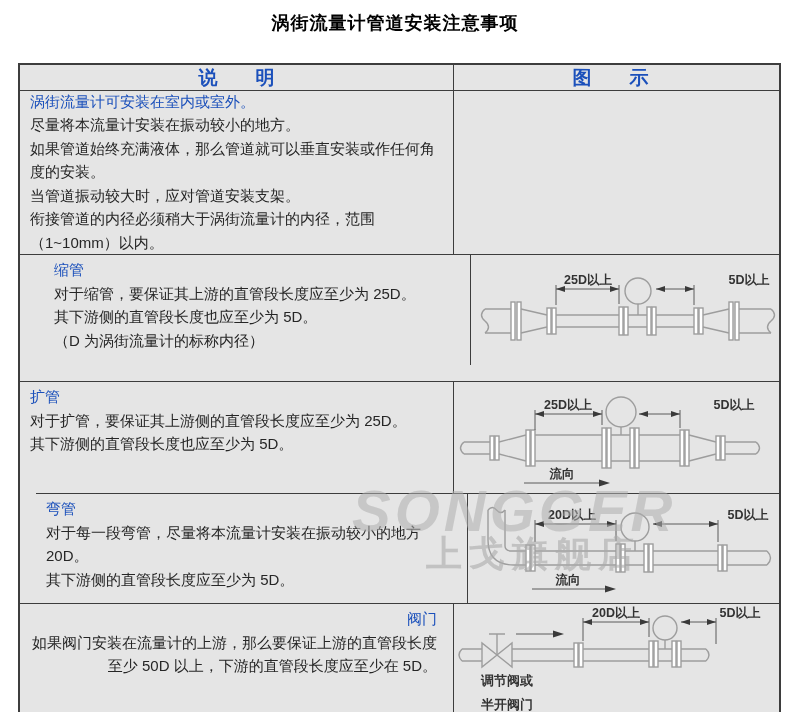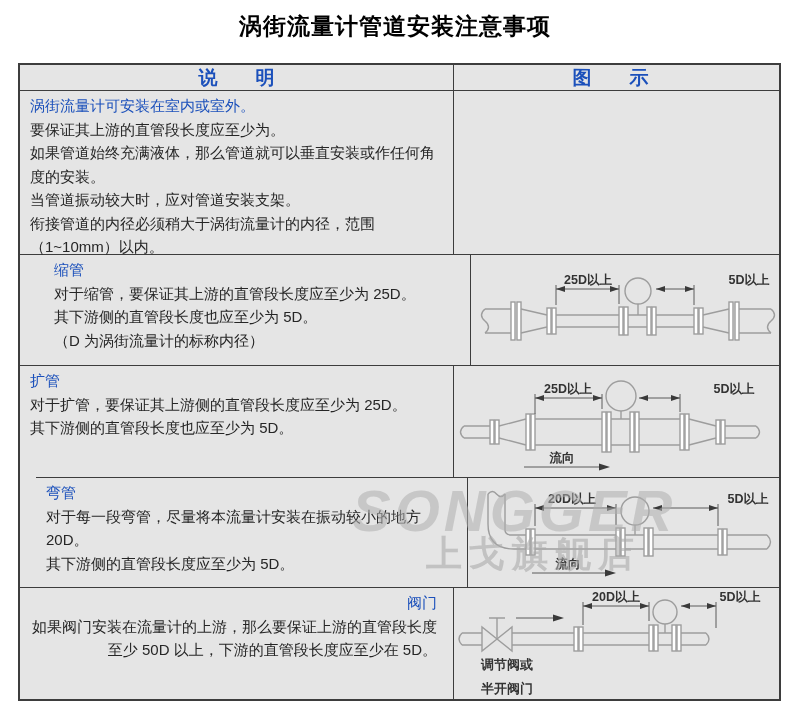"涡街流量计管道安装注意事项" .title { font-size: 23px -> 18px }
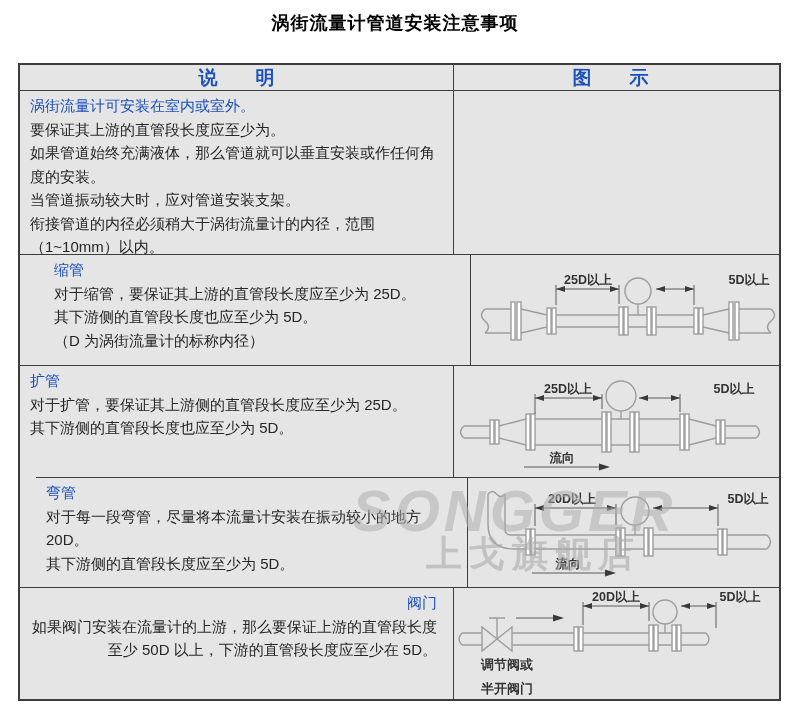"涡街流量计可安装在室内或室外。" .h1 { align-items: none -> flex-end }
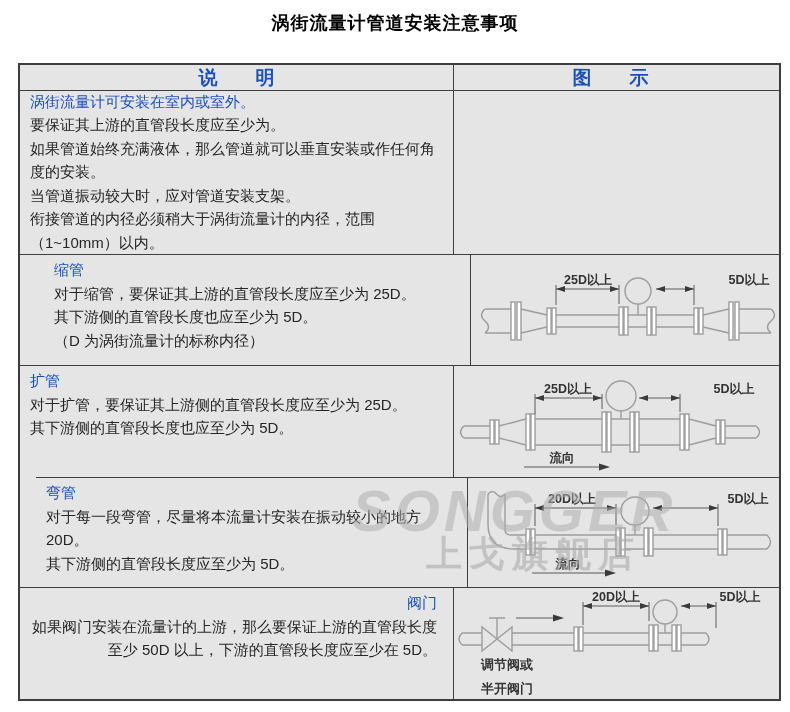"要保证其上游的直管段长度应至少为。" p { text: 要保证其上游的直管段长度应至少为 -> 尽量将本流量计安装在振动较小的地方 }
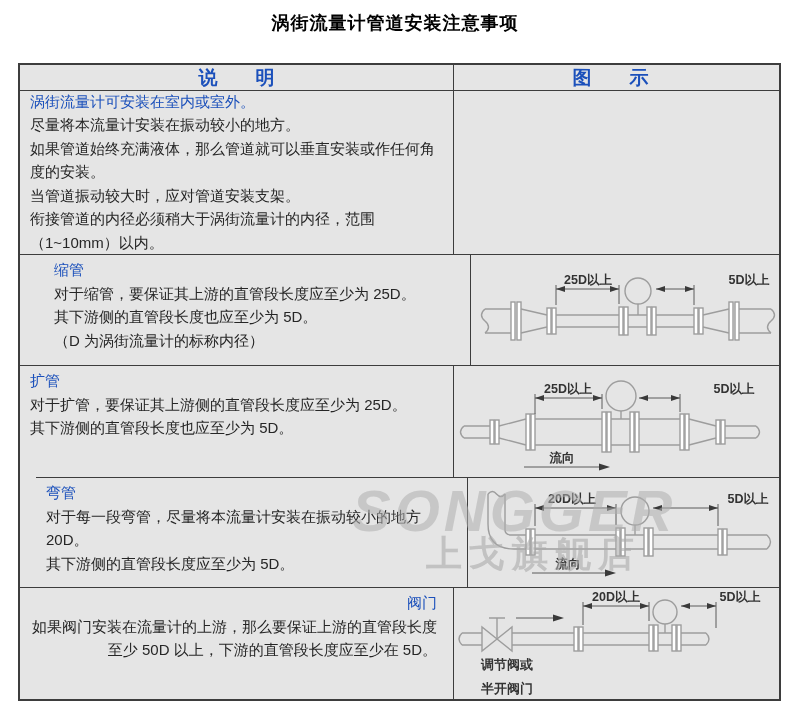"扩管" .h3 { margin-top: none -> 16px }
